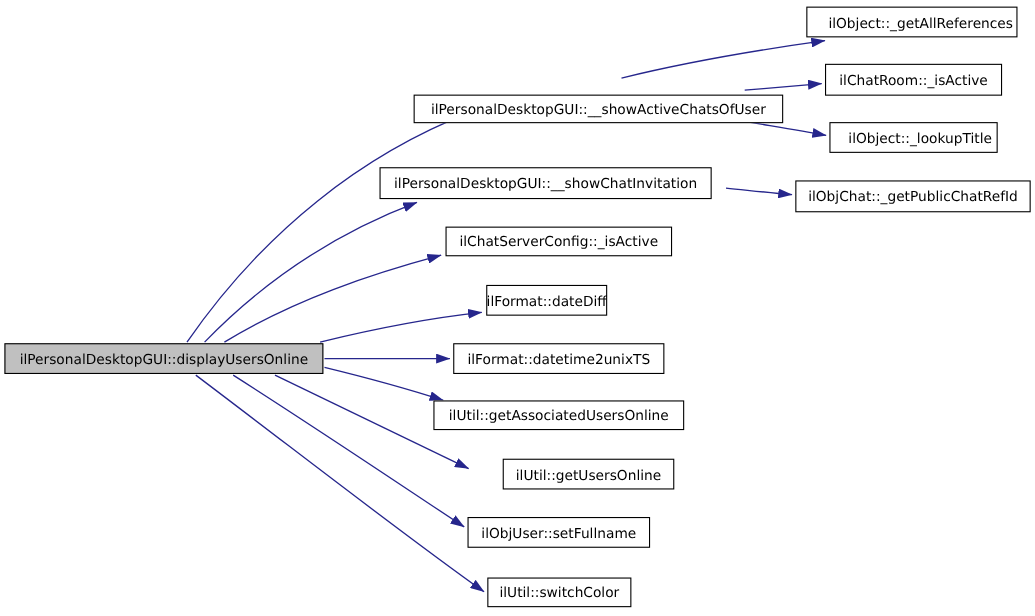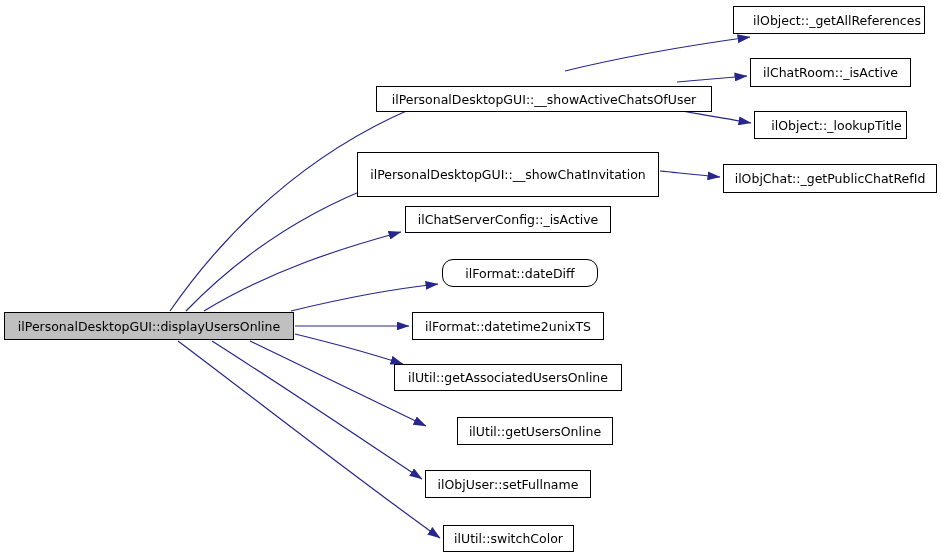"ilPersonalDesktopGUI::__showChatInvitati" div.node { height: 45px -> 29px; left: 357px -> 345px }
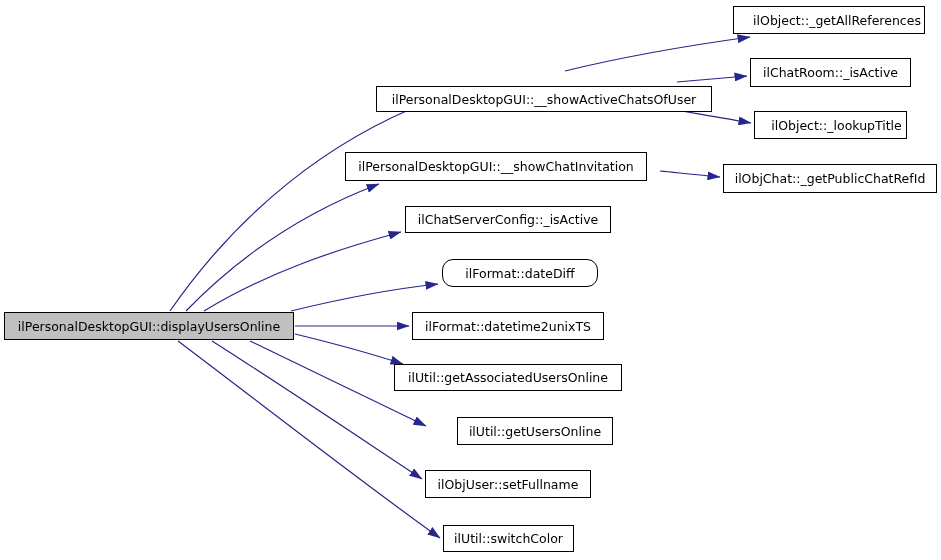"ilFormat::dateDiff" div.node { border-radius: 11px -> none; width: 156px -> 110px }
